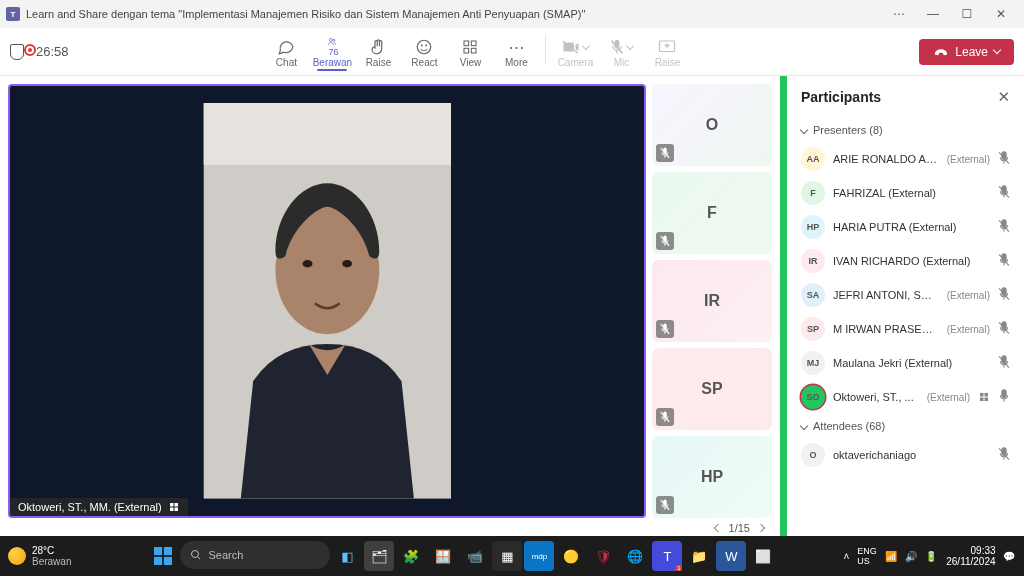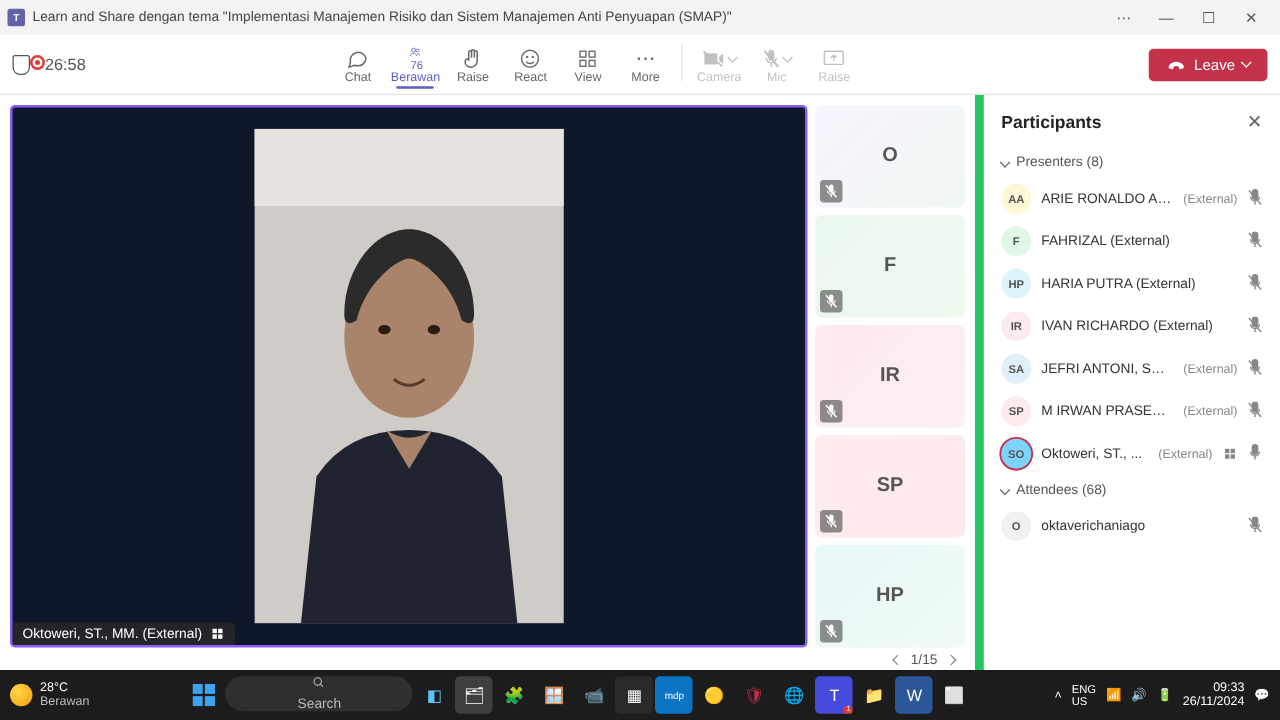"MJ" div.p-row { html: none -> <div> <span>MJ</span> <span>Maulana Jekri (External)</span> <span></span> <span><svg> <rect></rect> <path></path> <line></line> </svg></span> </div> }
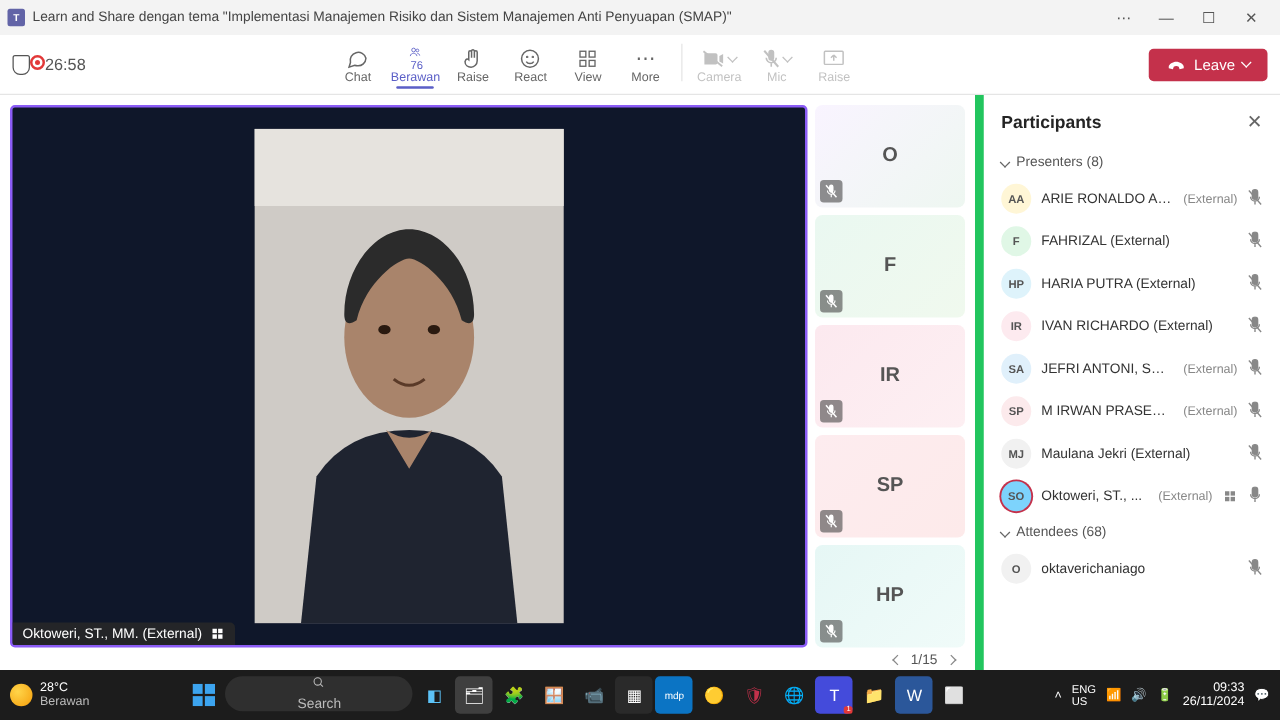"SO" .av-SO { background: #7dd3fc -> #22c55e }
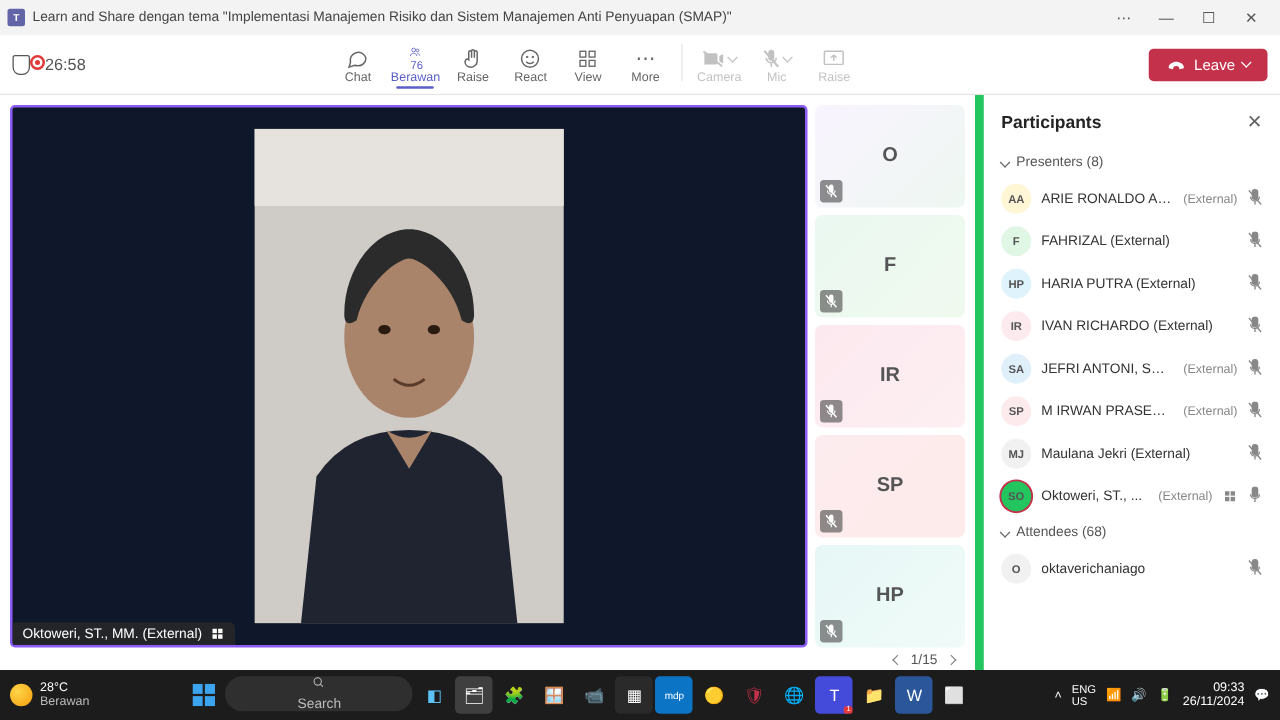"Search" .search-box { flex-direction: column -> none }
